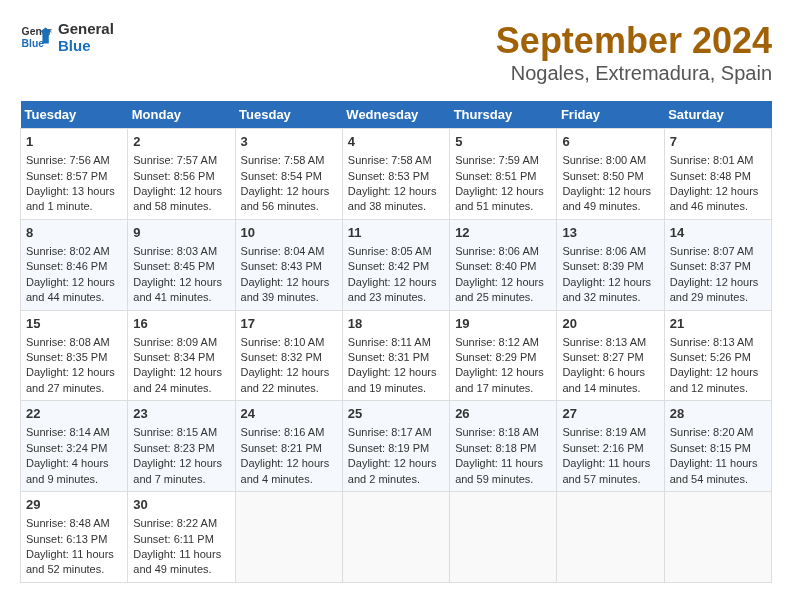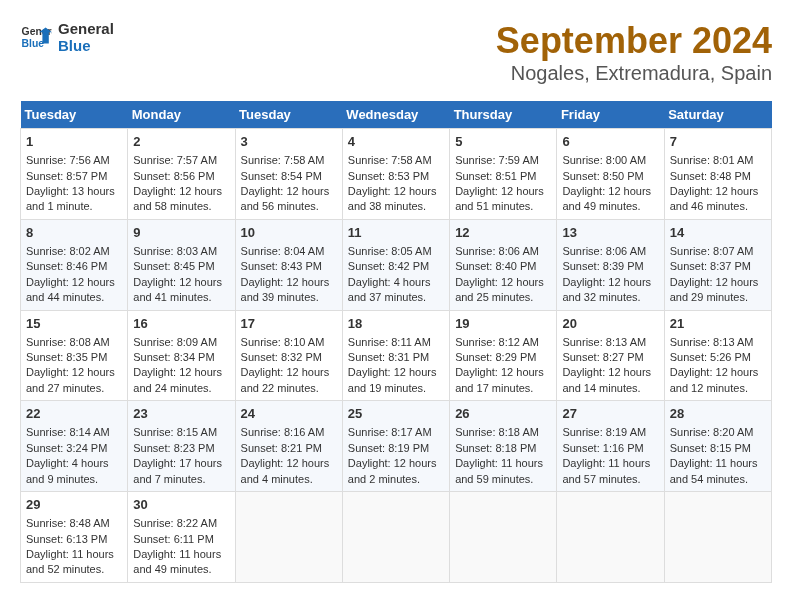"Daylight: 4 hours and 37" span { text: 4 hours and 37 -> 12 hours and 23 }
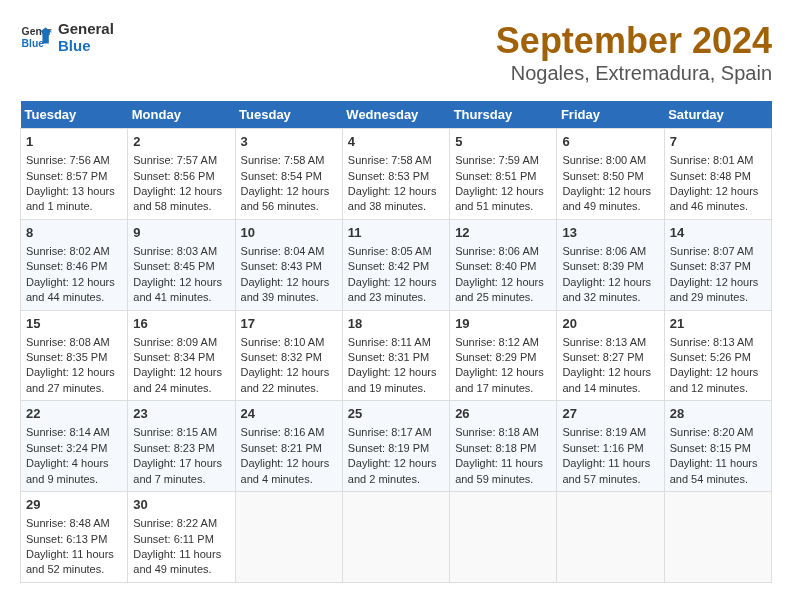"Daylight: 12 hours and 14" span { text: 12 -> 6 }
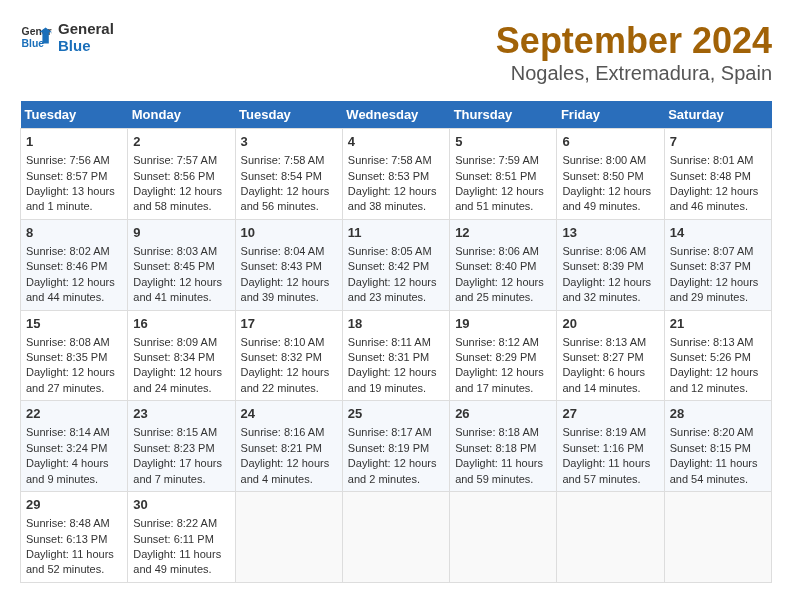"Sunset: 1:16 PM" span { text: 1:16 -> 2:16 }
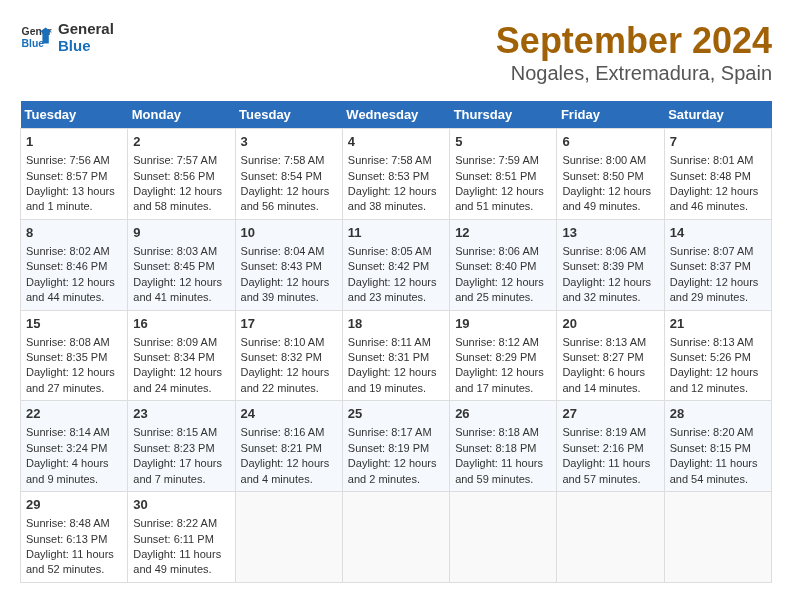"Daylight: 17 hours and 7" span { text: 17 -> 12 }
